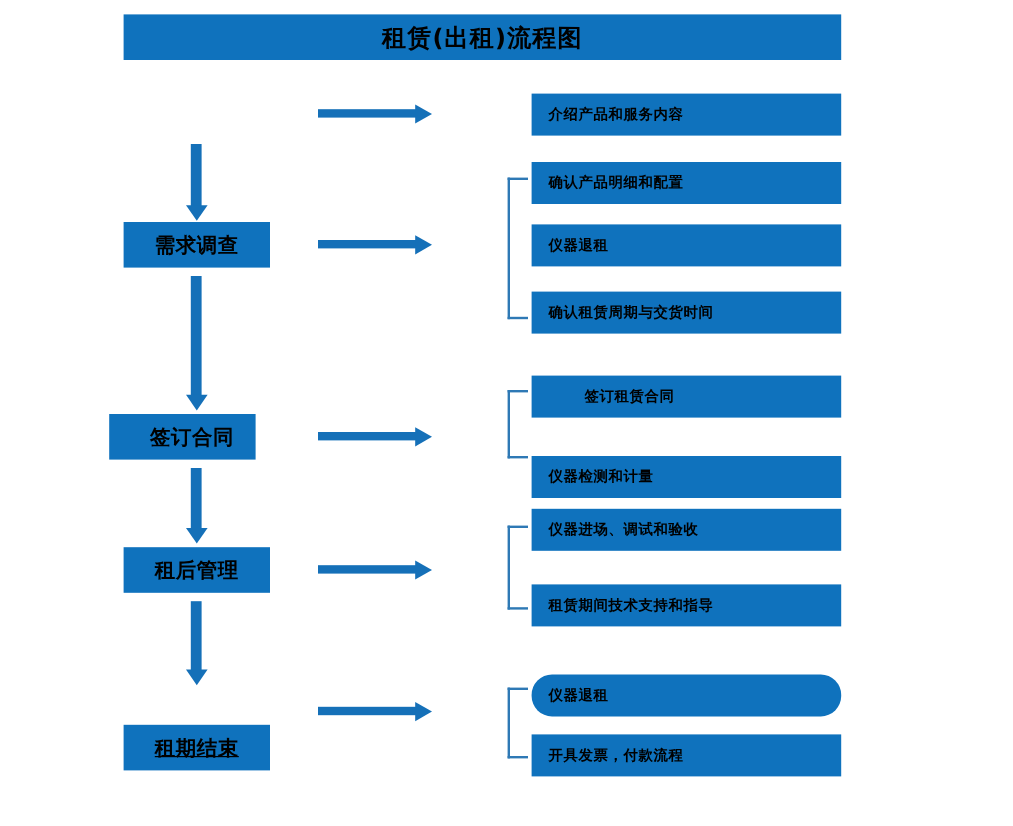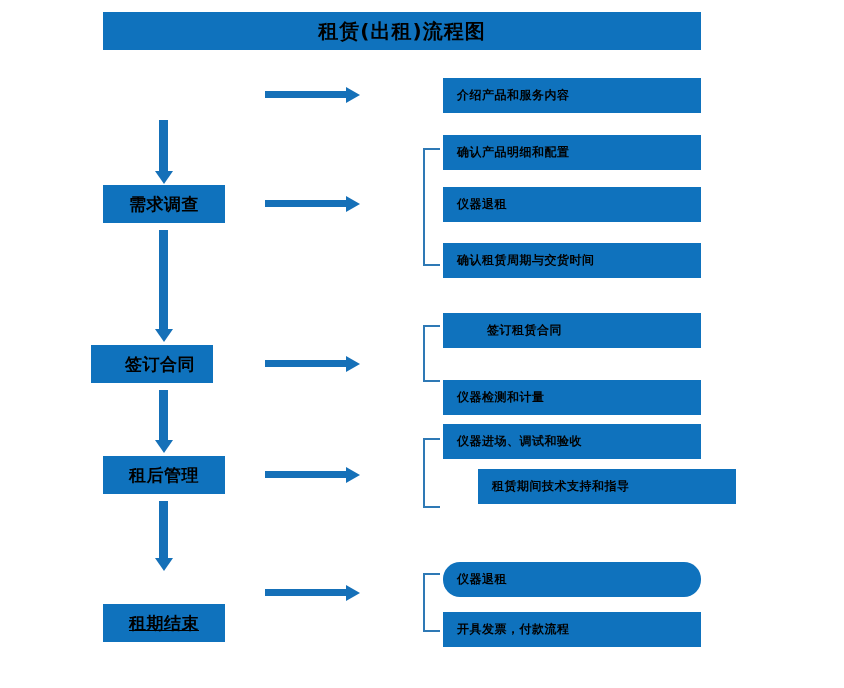"租赁期间技术支持和指导" div.box { margin-left: 35px -> none; top: 469px -> 487px }
